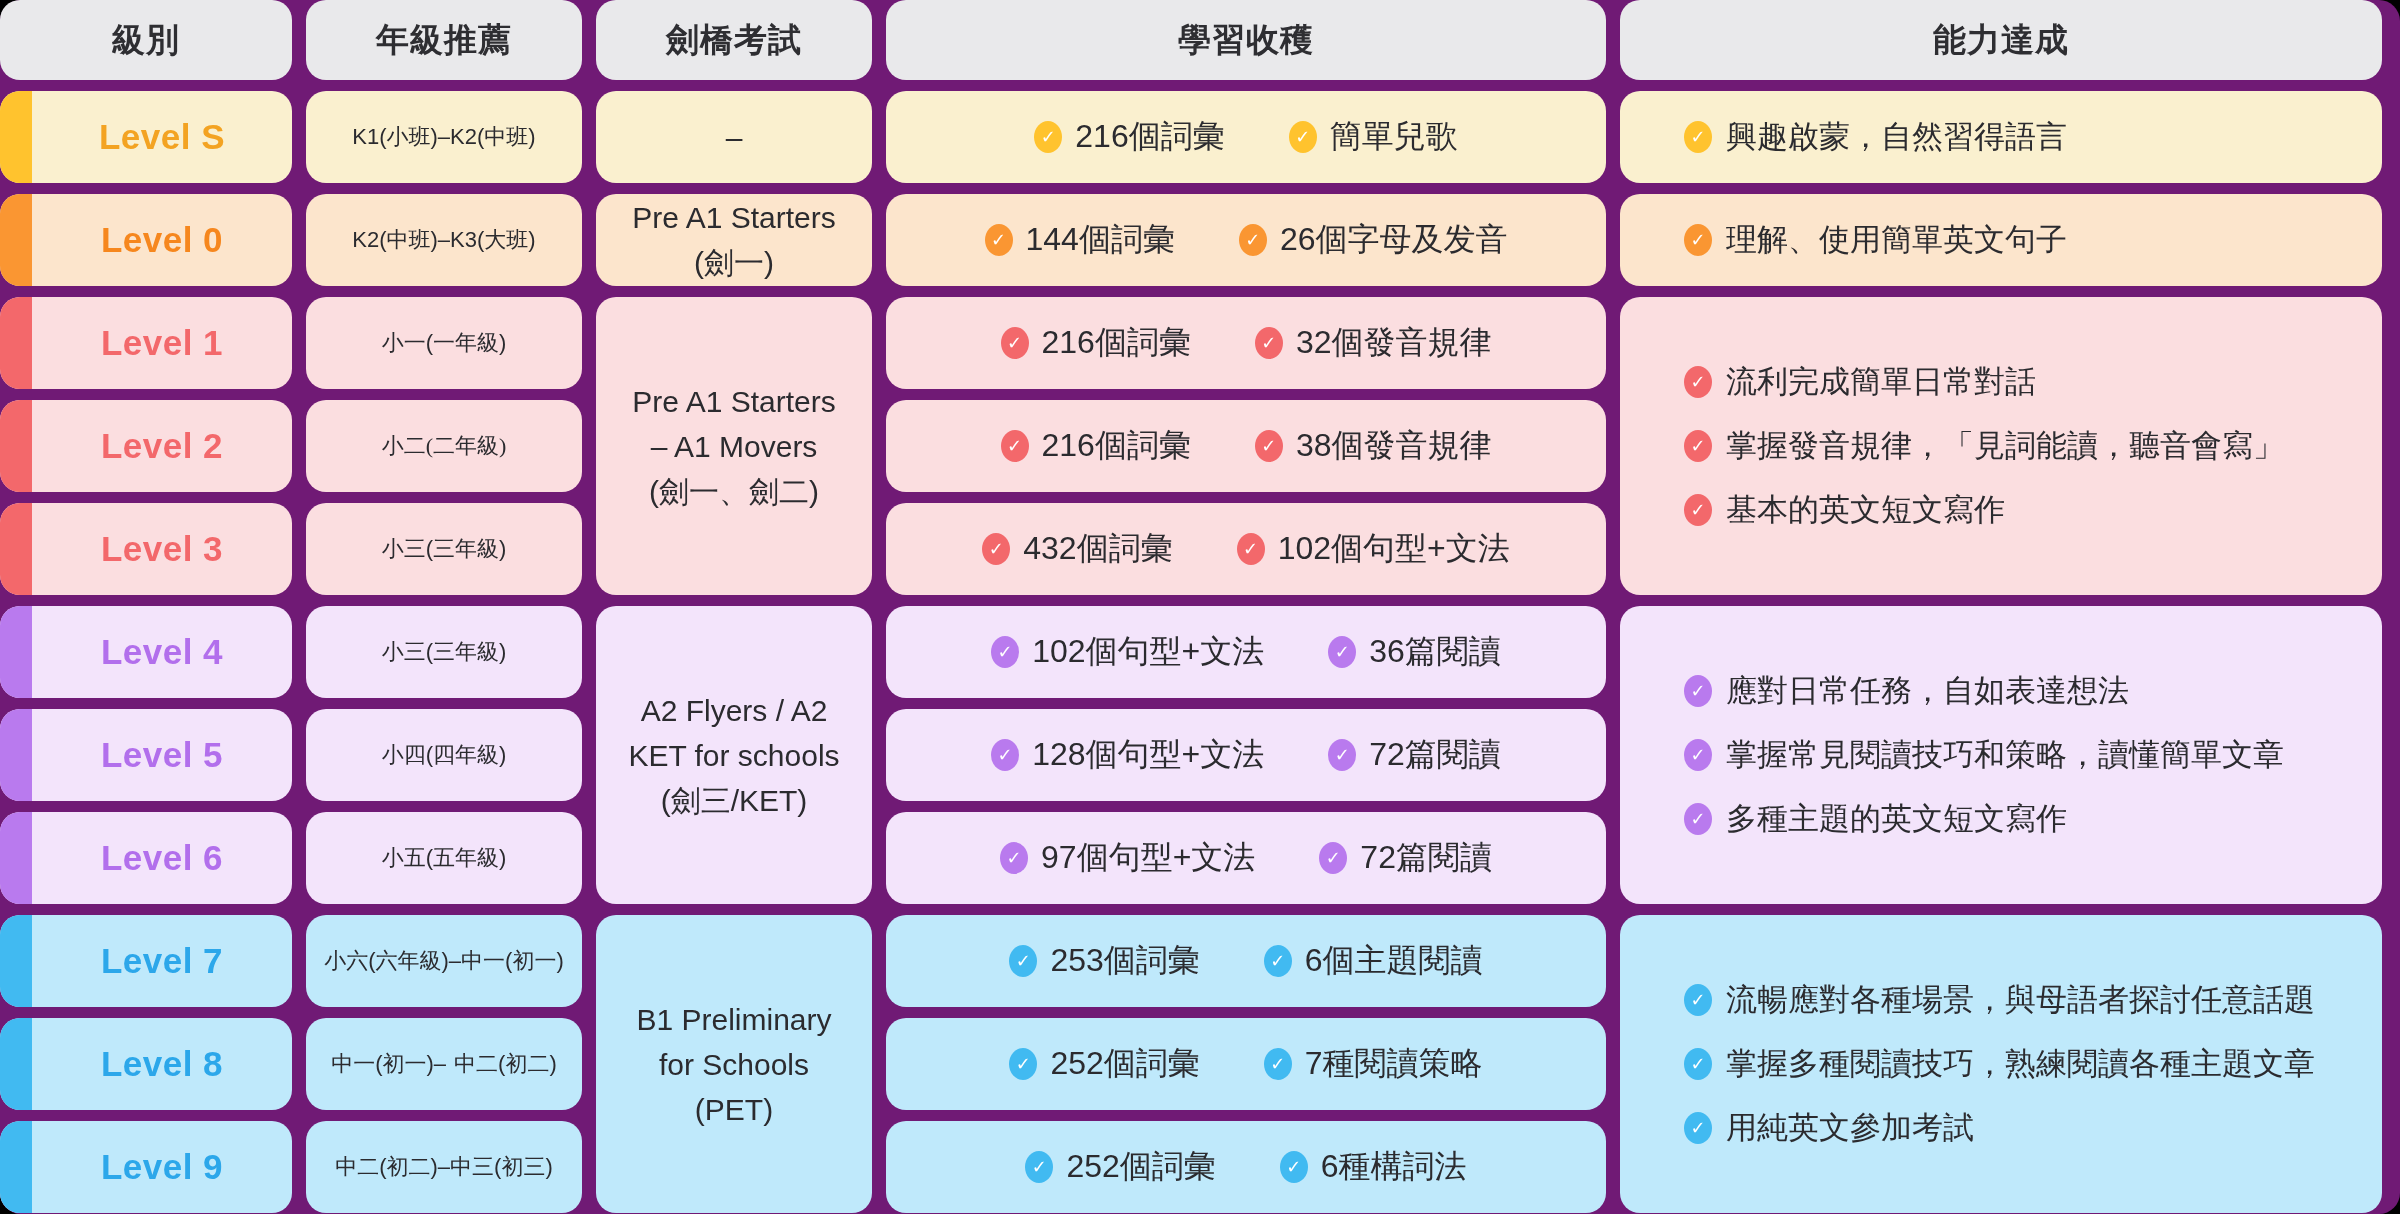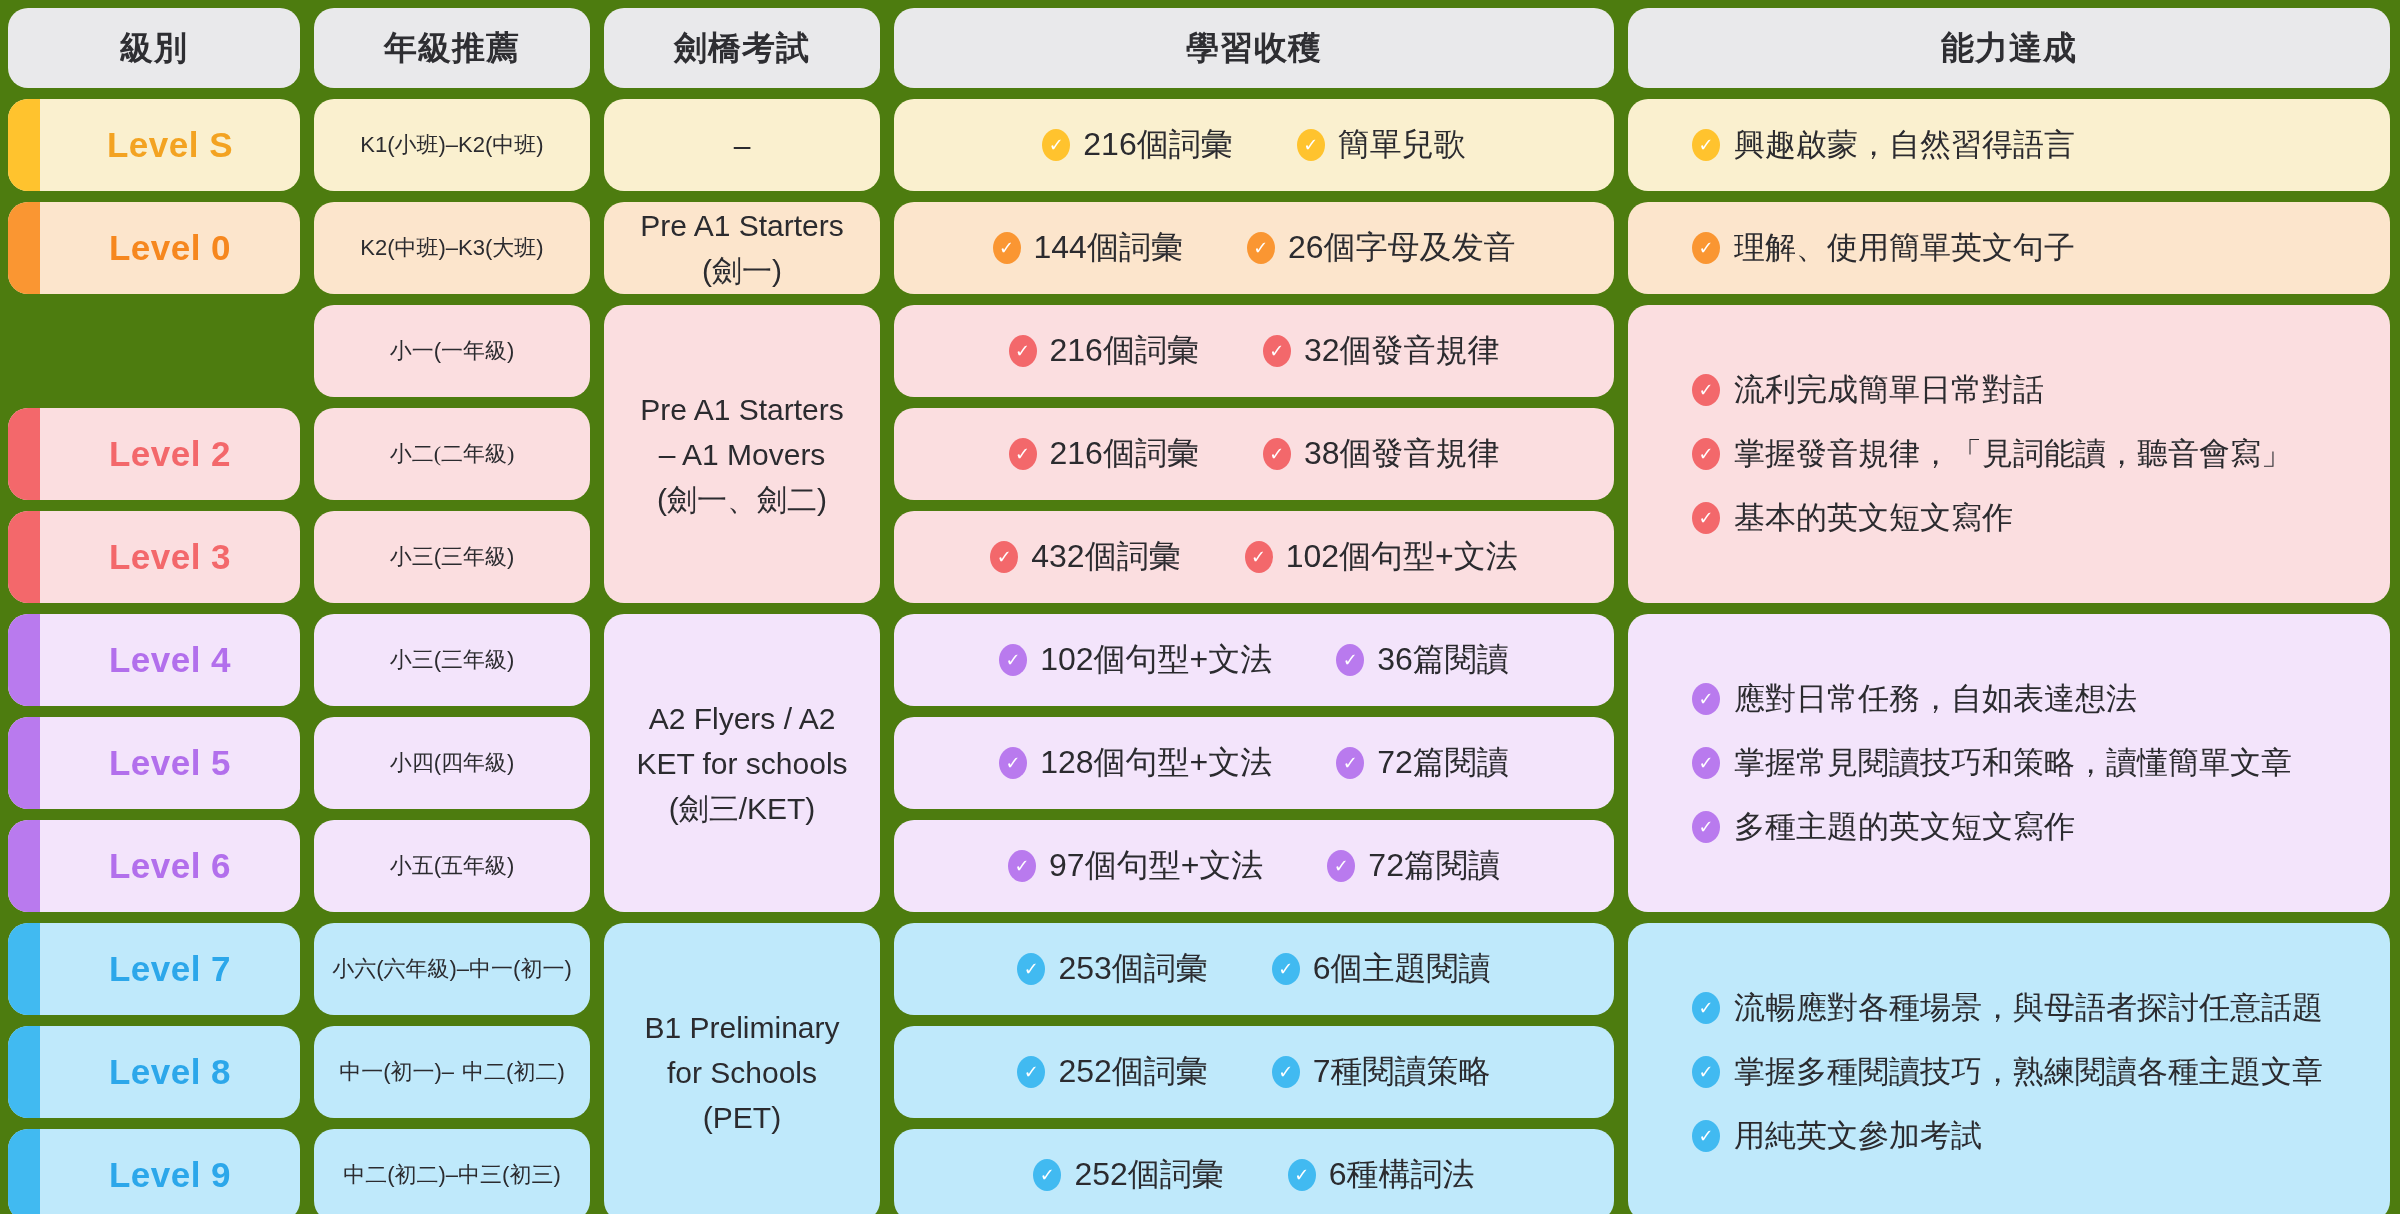"級別" .stage { background: #4d7c0f -> #701a75; border-radius: none -> 21px; padding: 8px -> 0 }
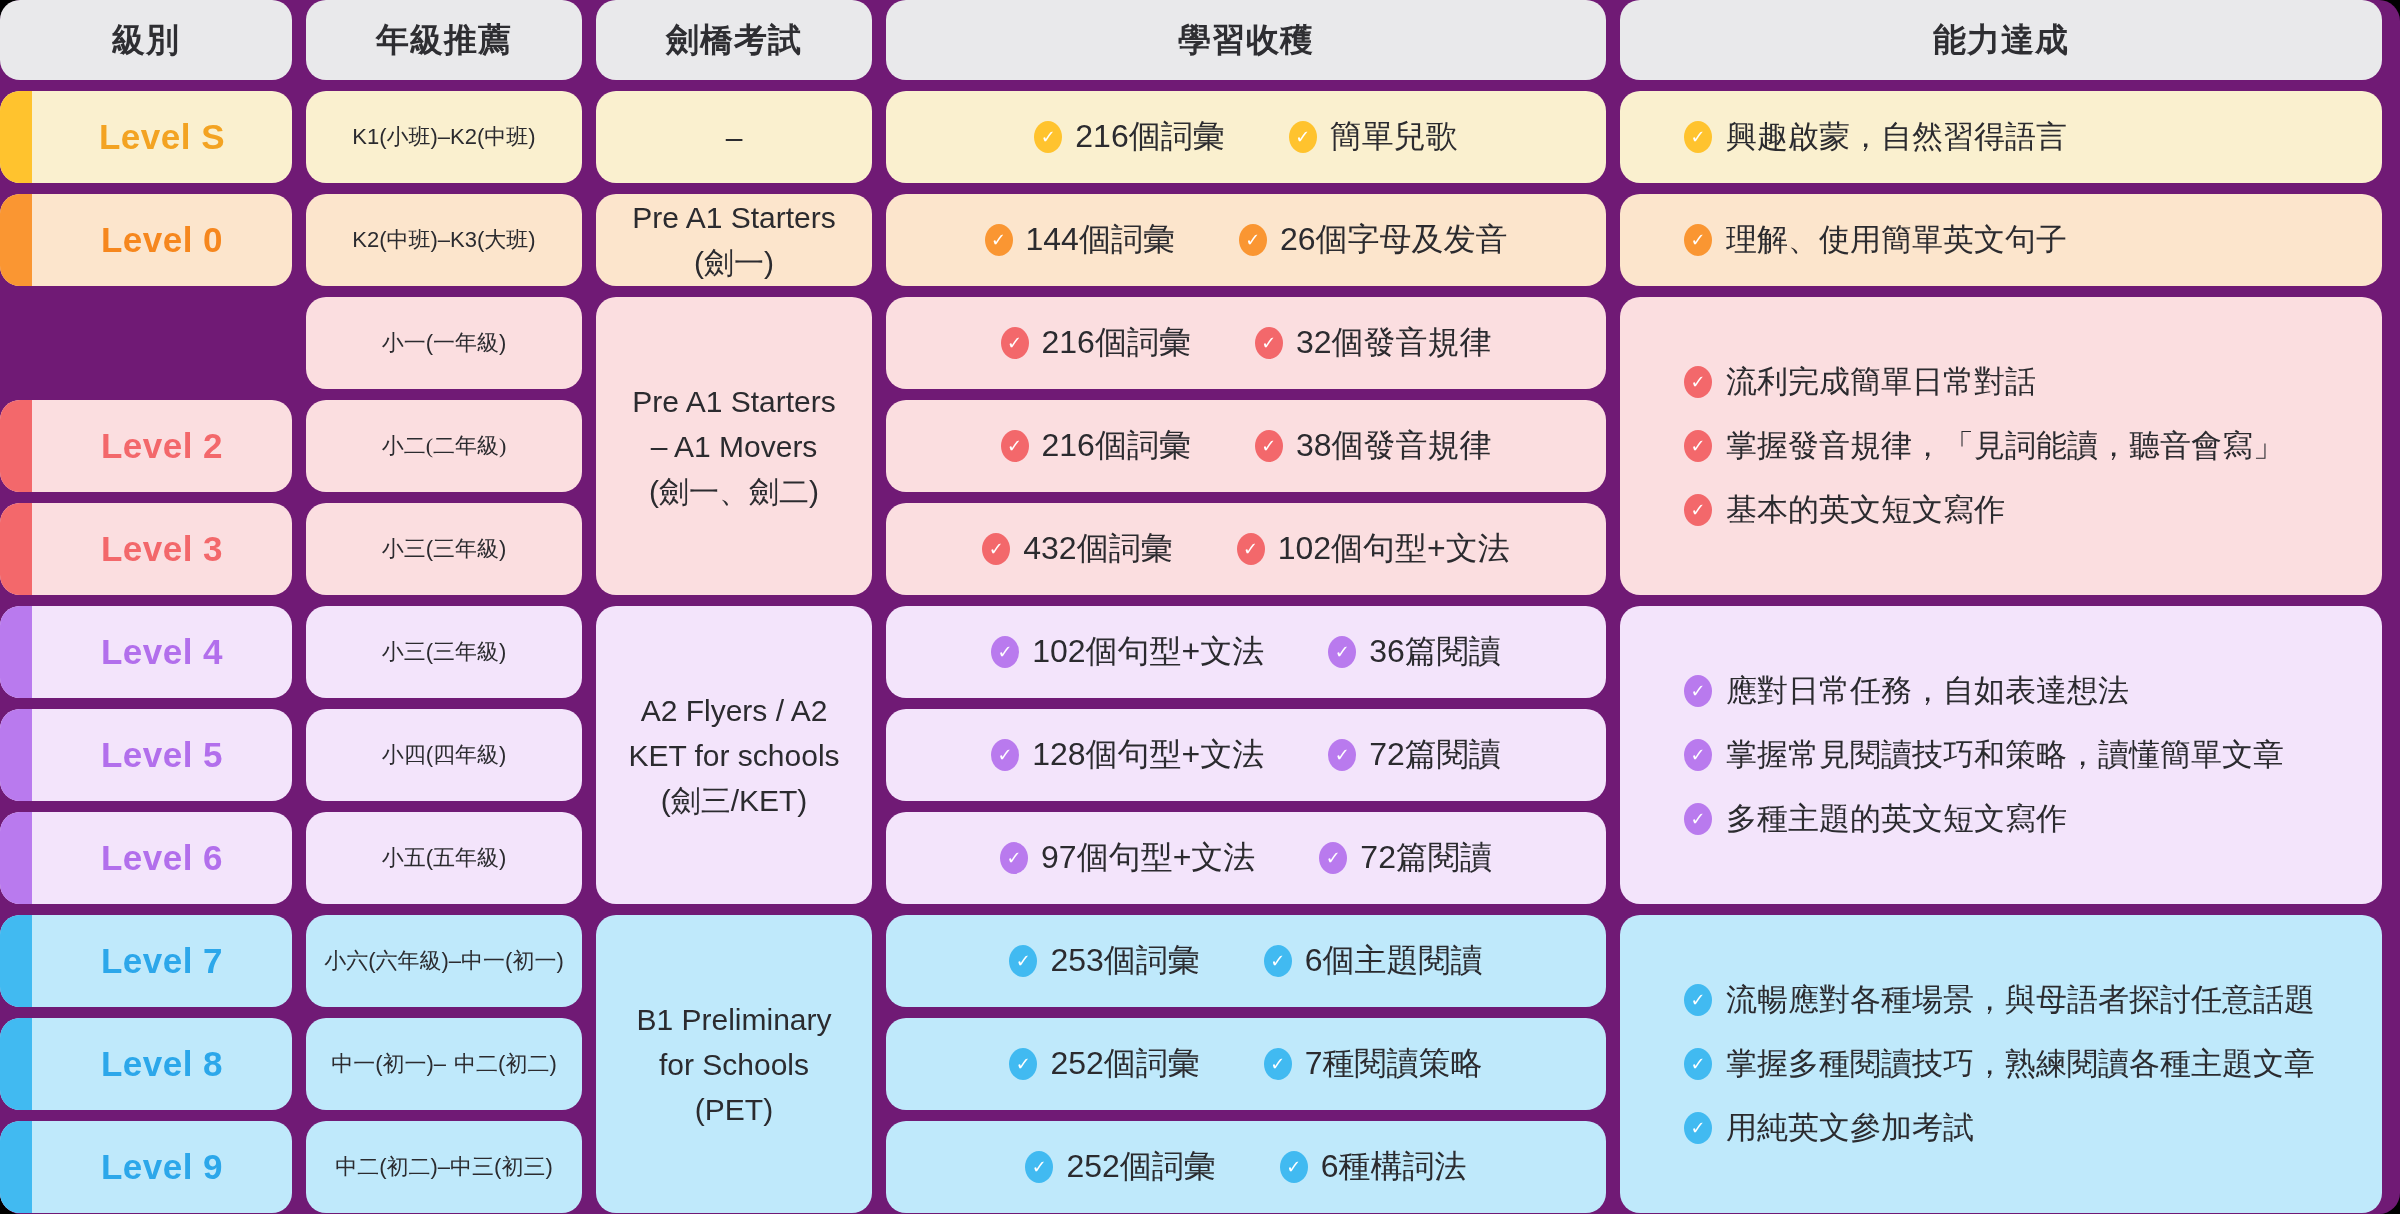"Level 1" div.cell { html: none -> <div> <span></span> <span>Level 1</span> </div> }
